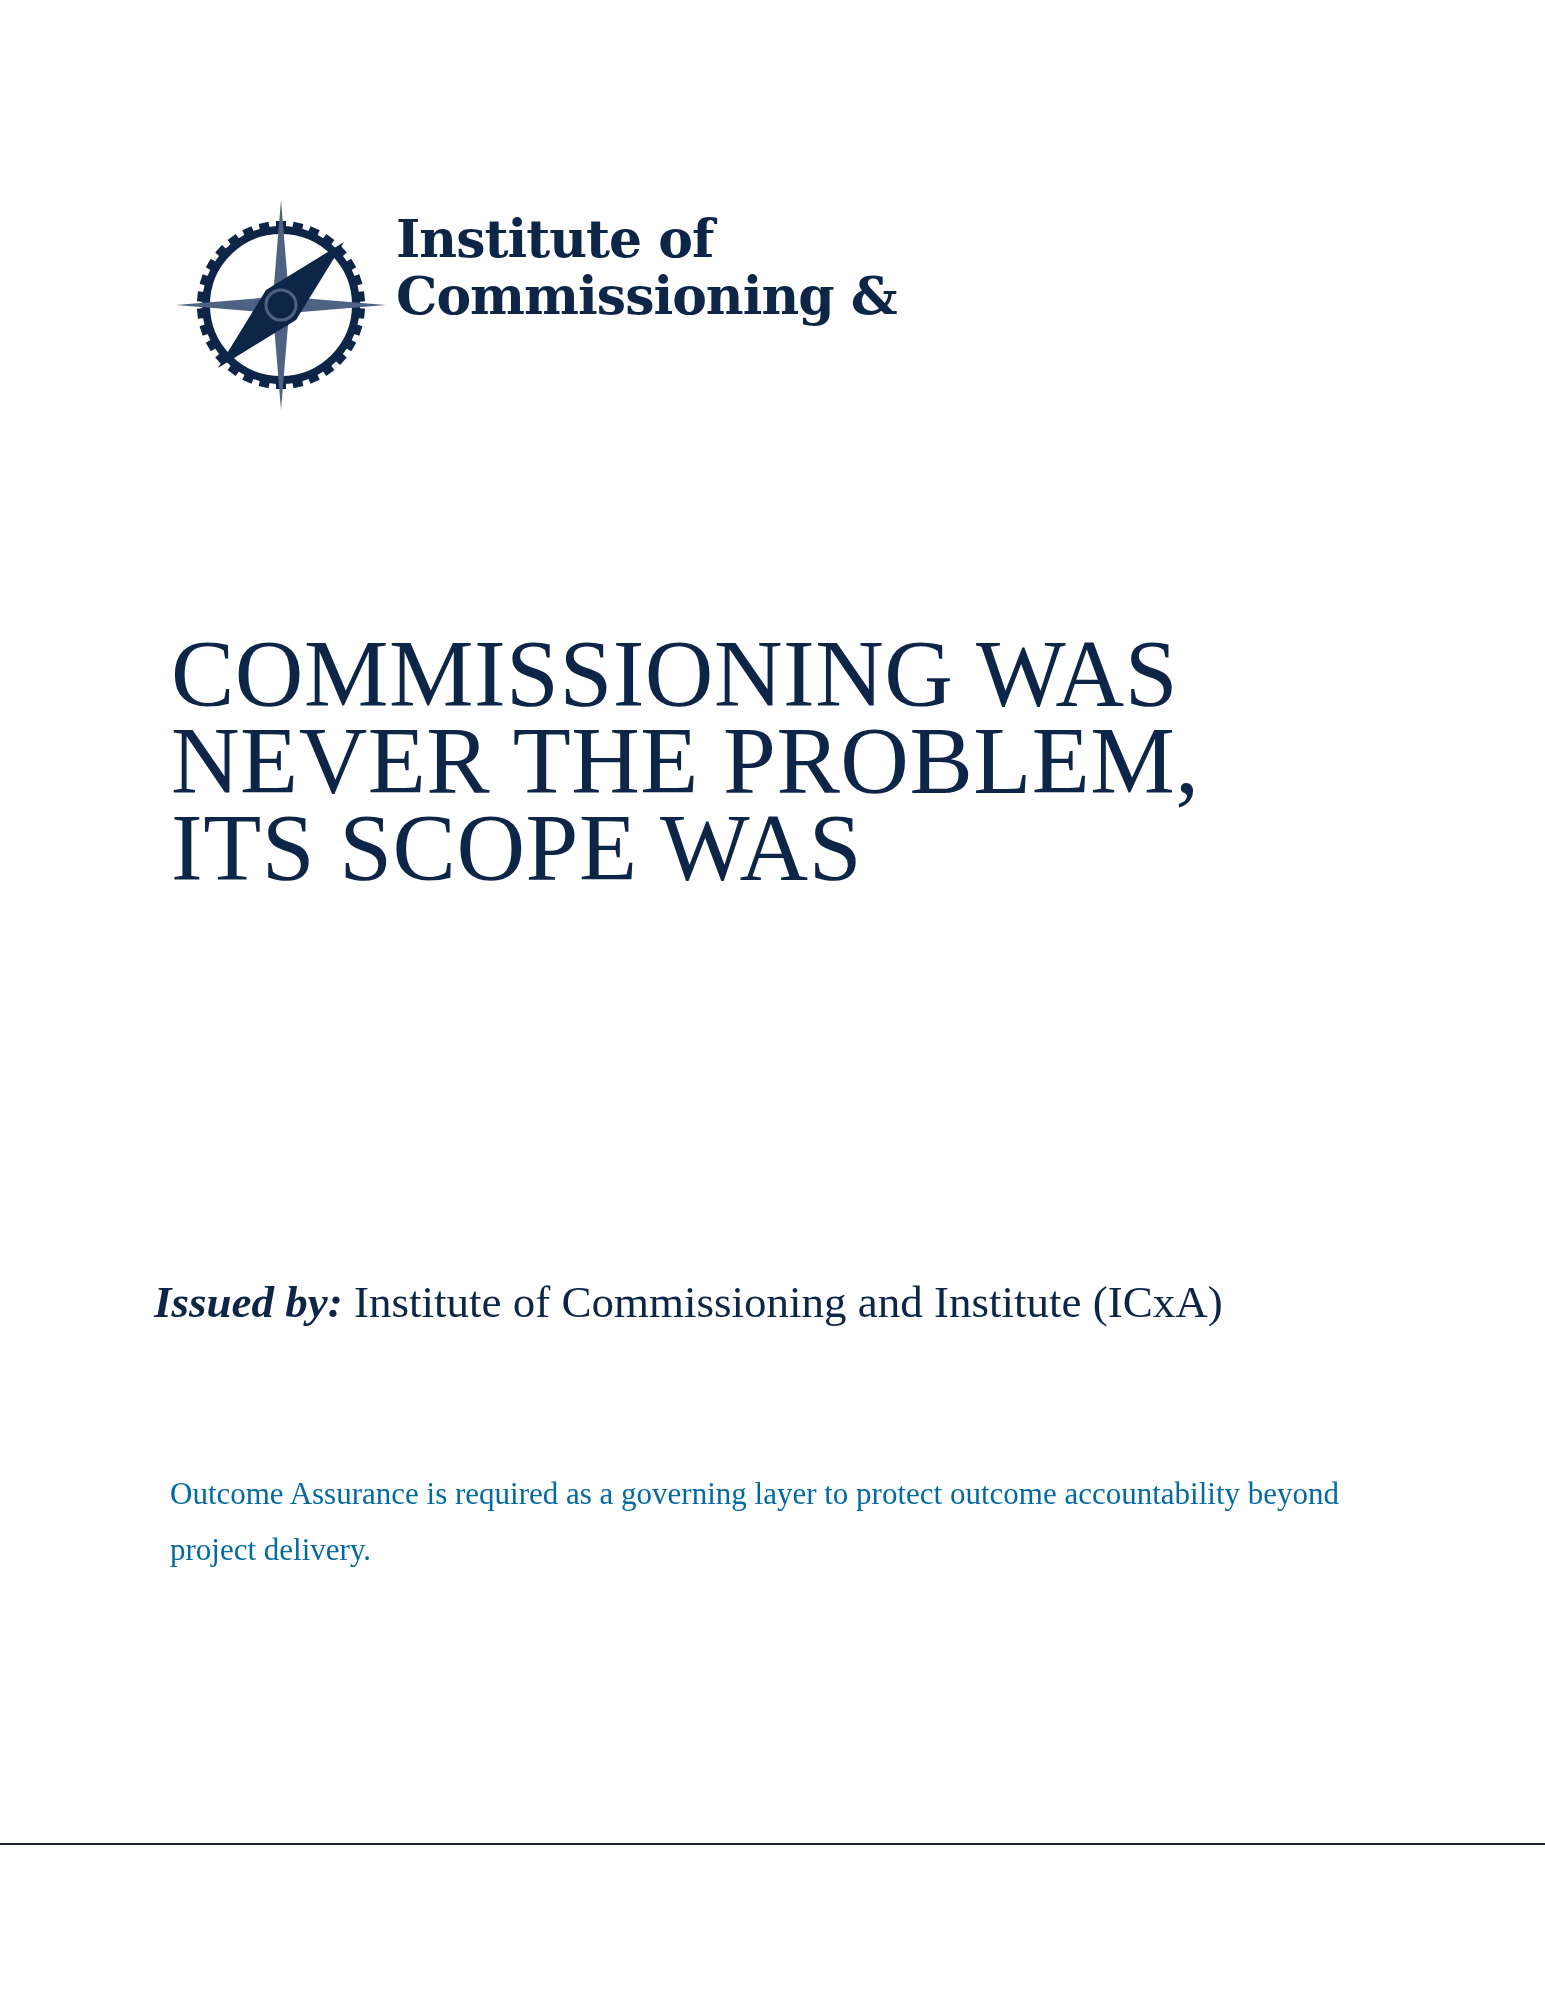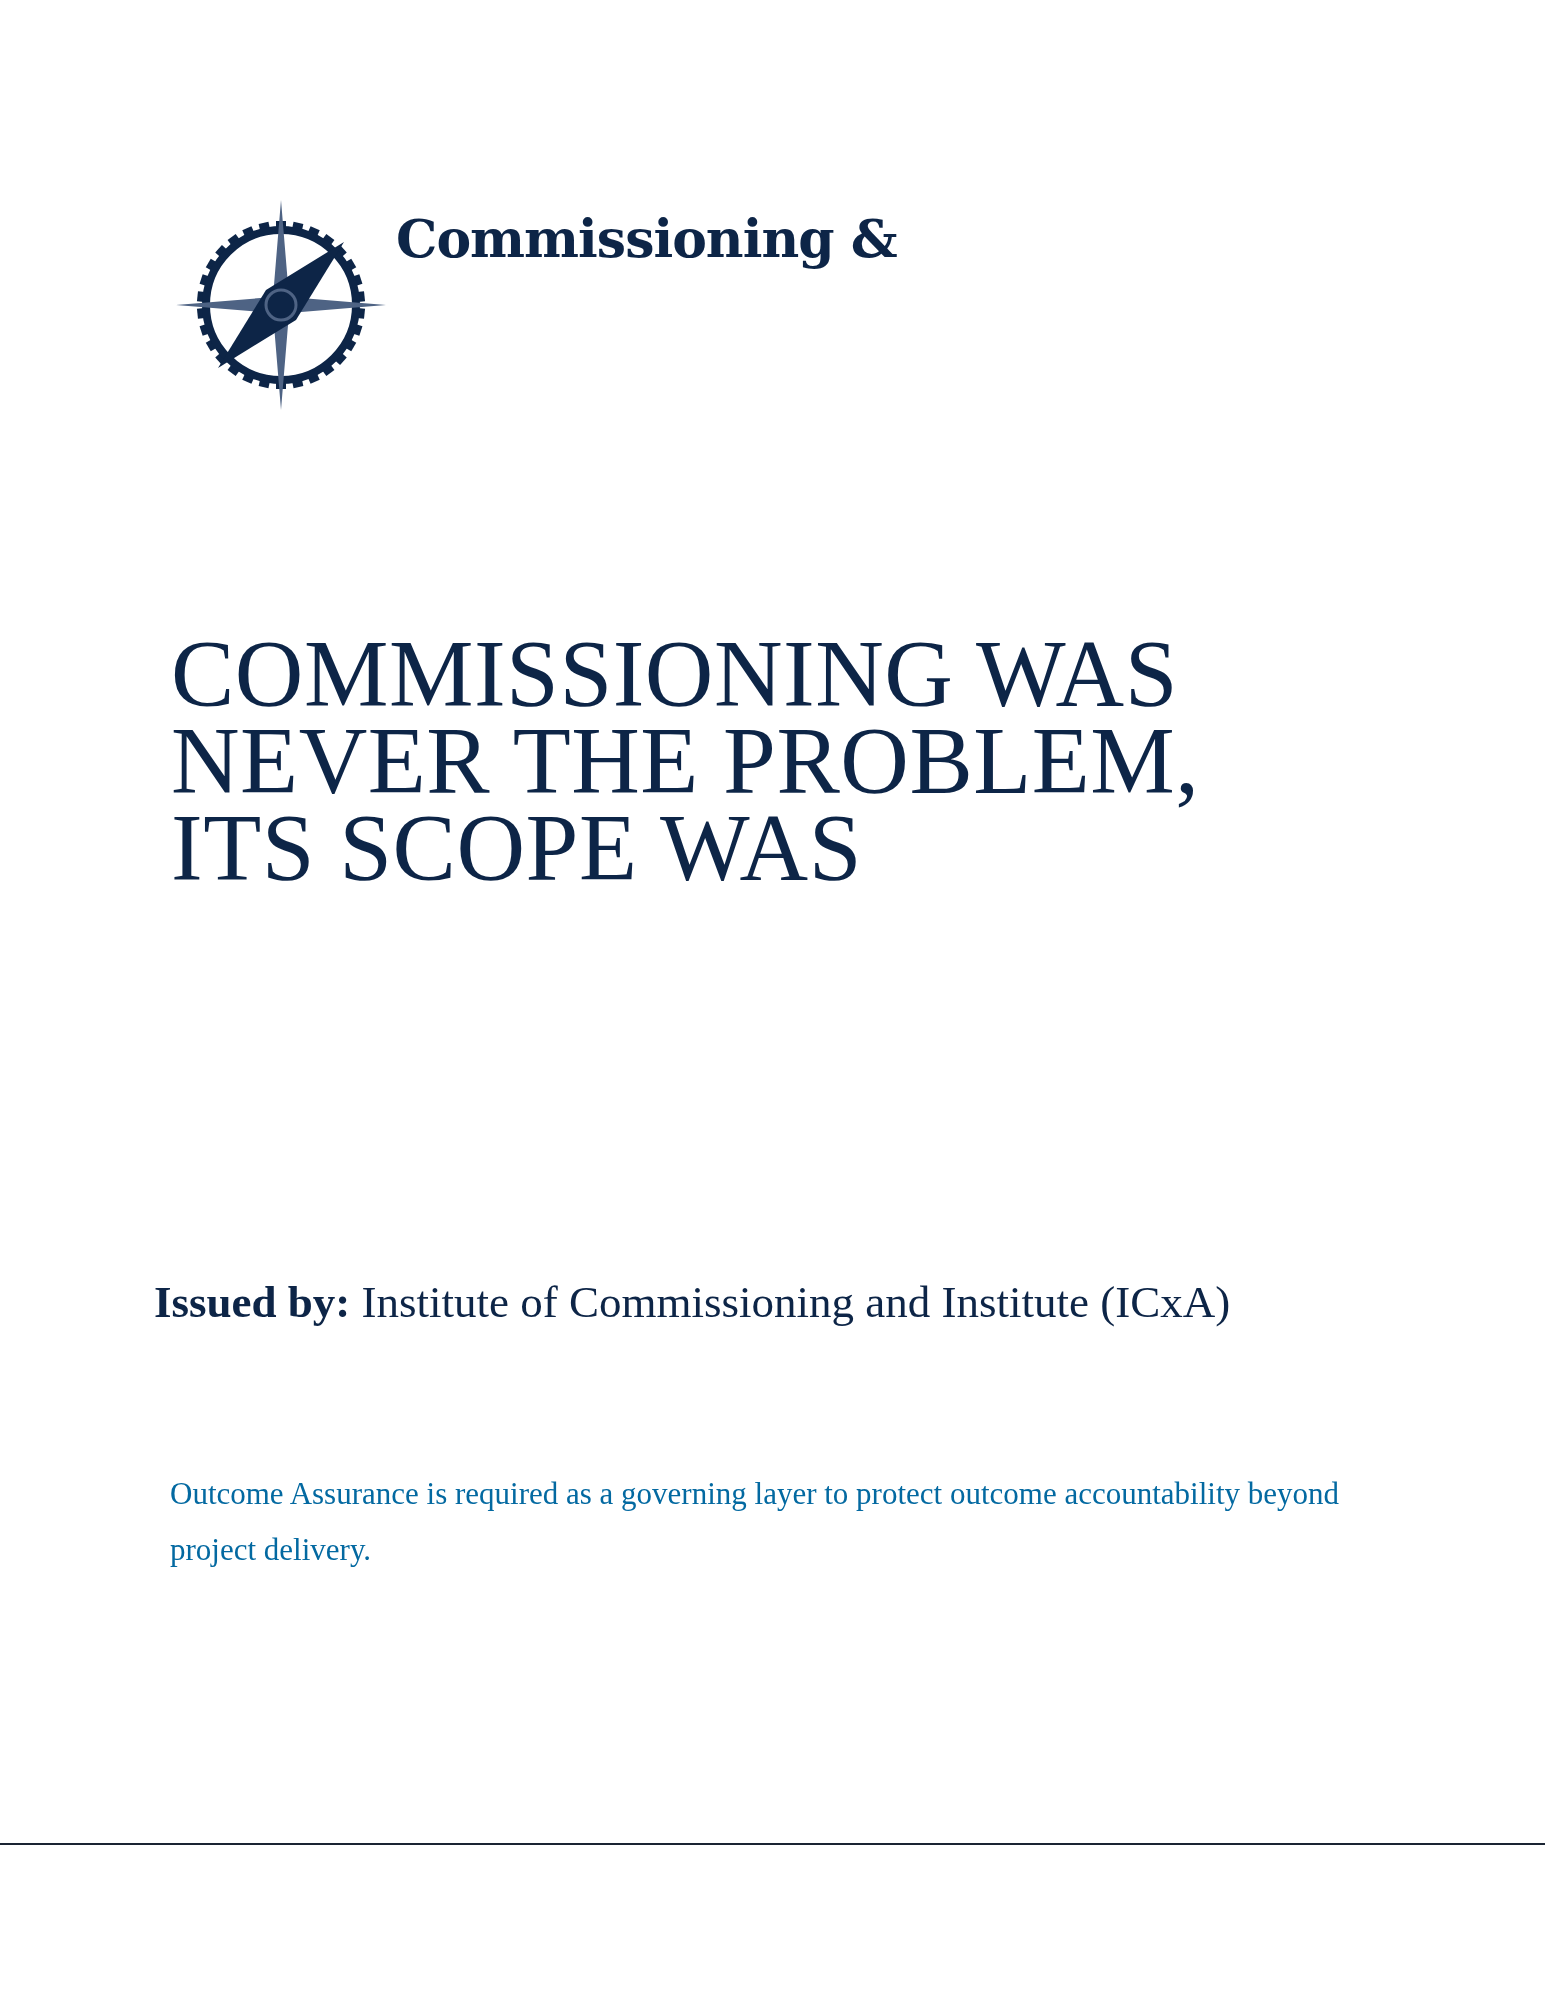"Institute of" span { html: none -> <span>Institute of</span> }
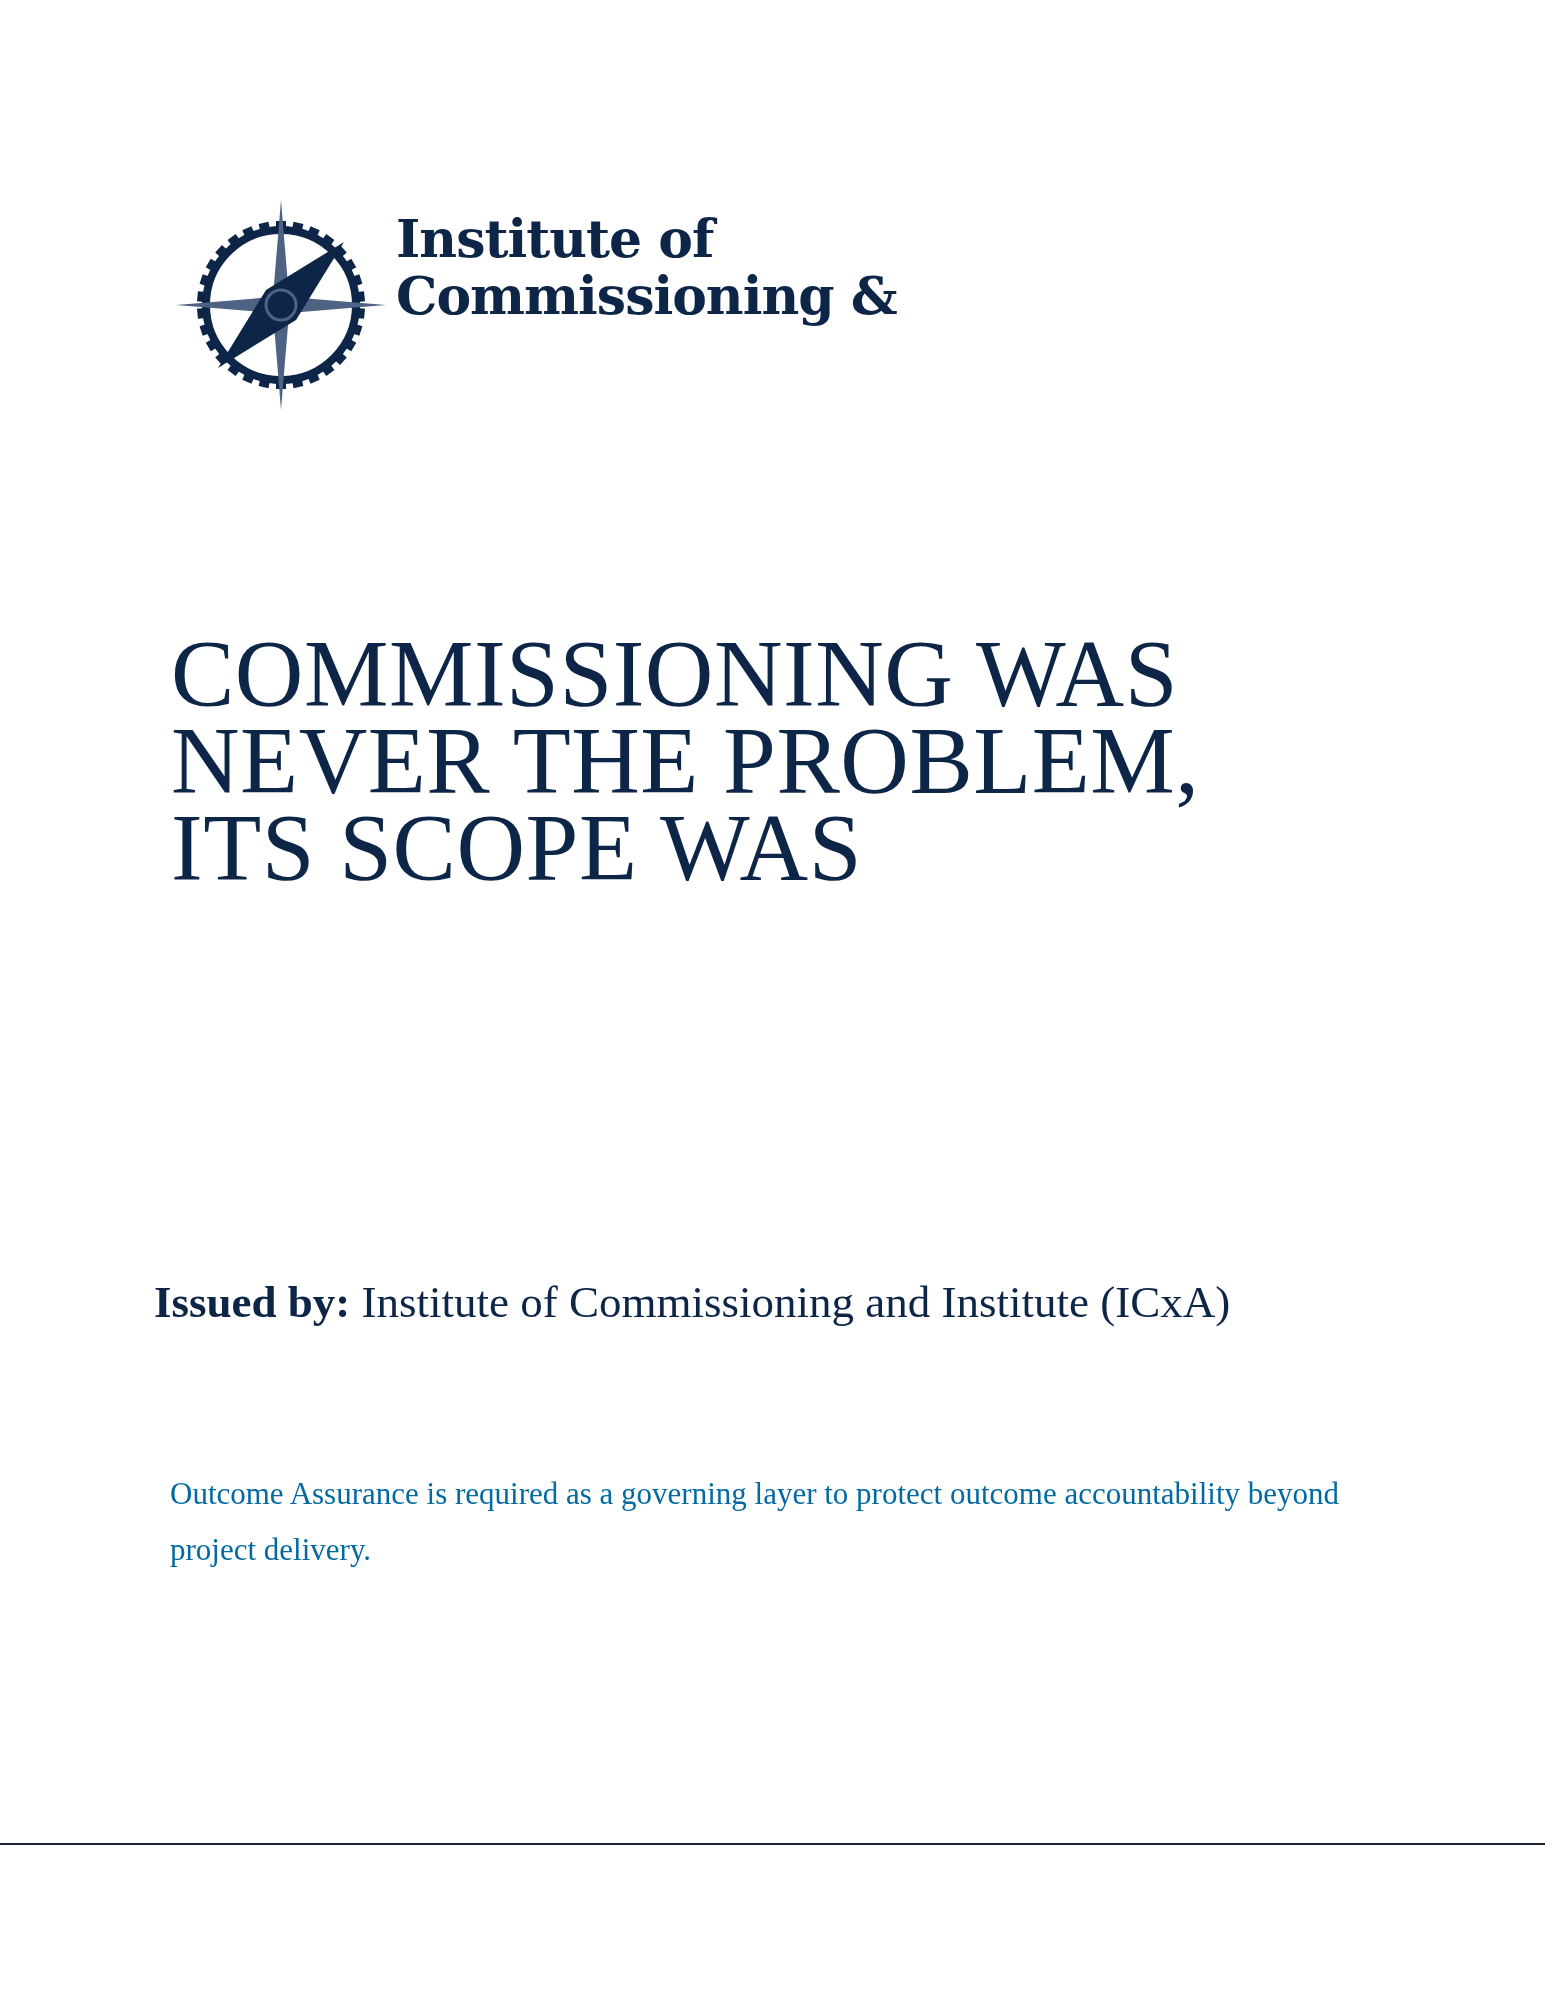"Issued by:" .issued .issued-label { font-style: none -> italic }
